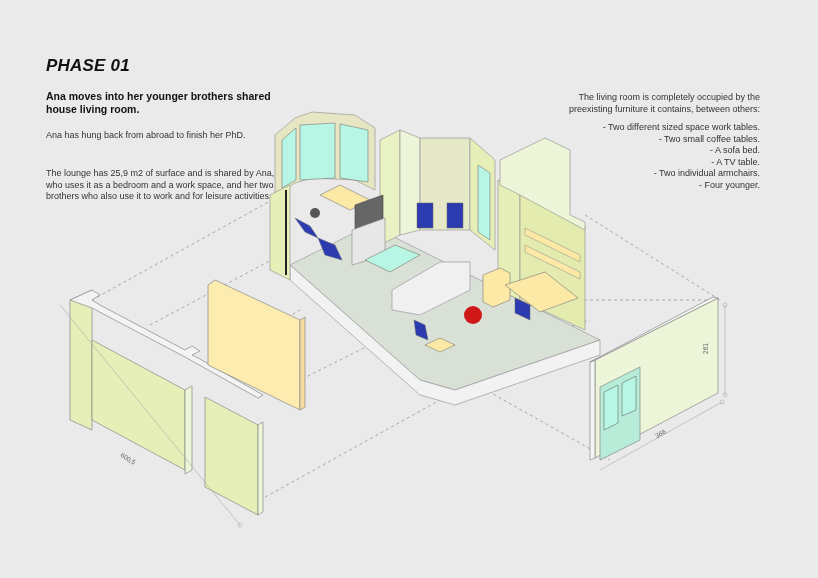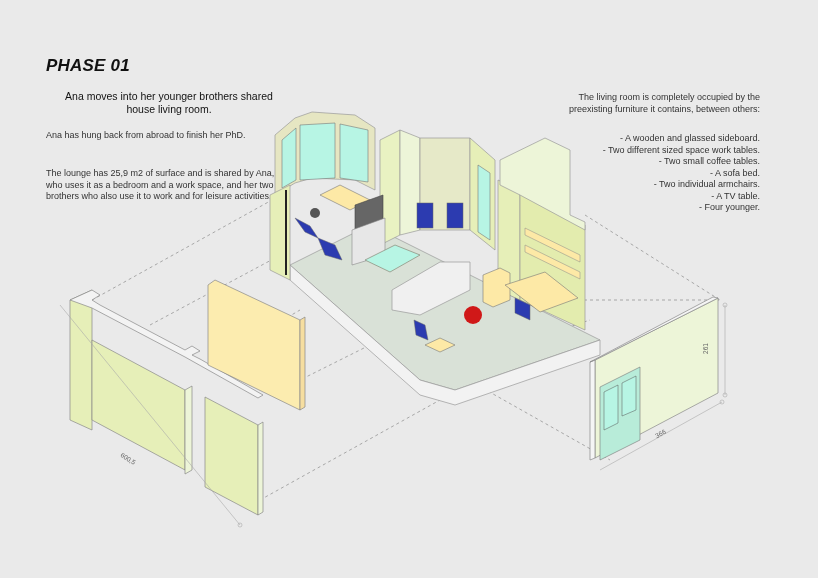"Ana moves into her younger" .subtitle { font-weight: normal -> bold; left: 54px -> 46px; text-align: center -> none }
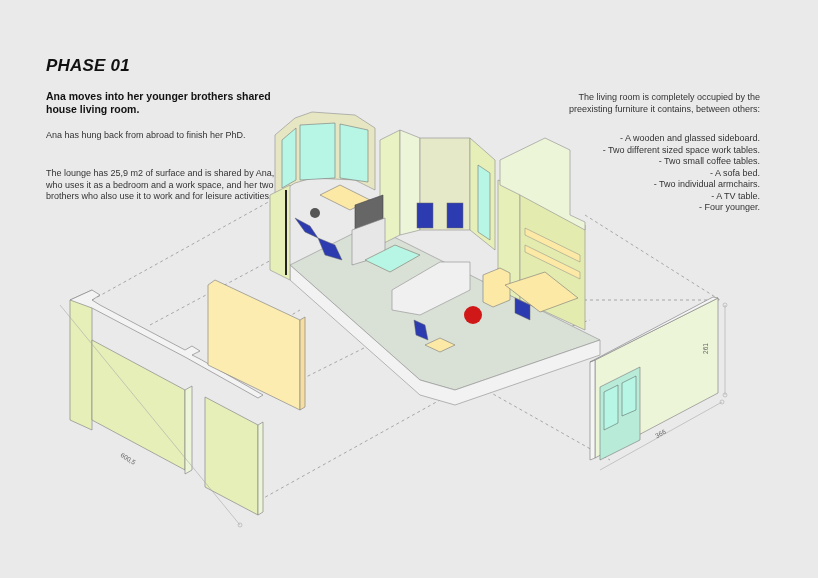"The living room is completely" .right-text .intro { margin-bottom: 18px -> 7px }
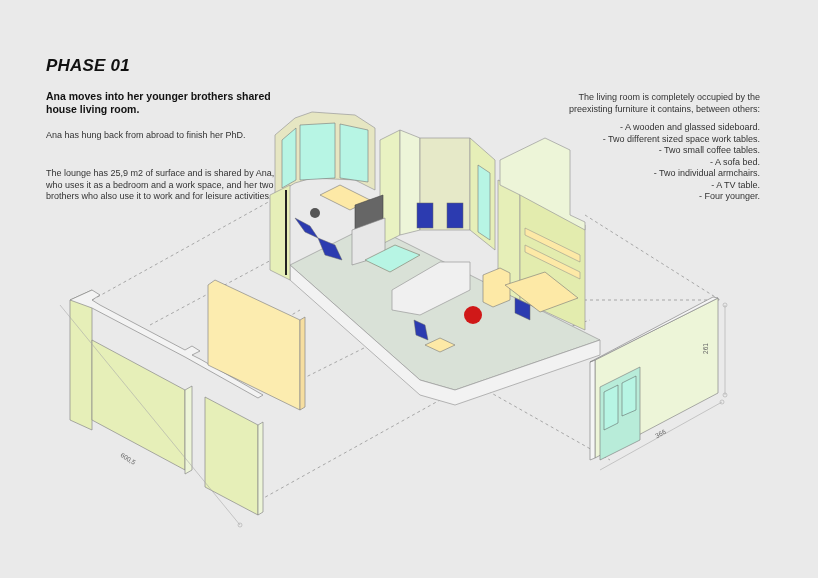"- A wooden and glassed" li { html: <li>- A wooden and glassed sideboard.</li> -> none }
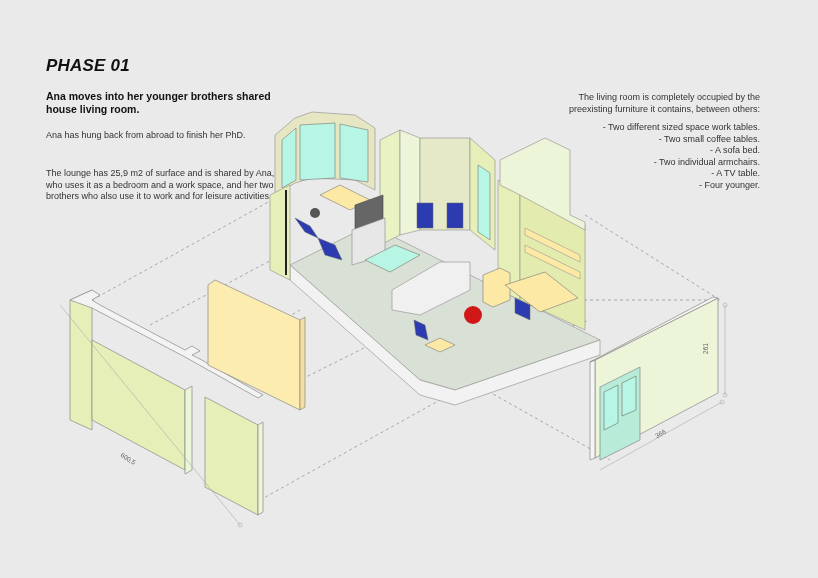"- Two individual armchairs." li { order: before "- A TV table." -> after "- A TV table." }
